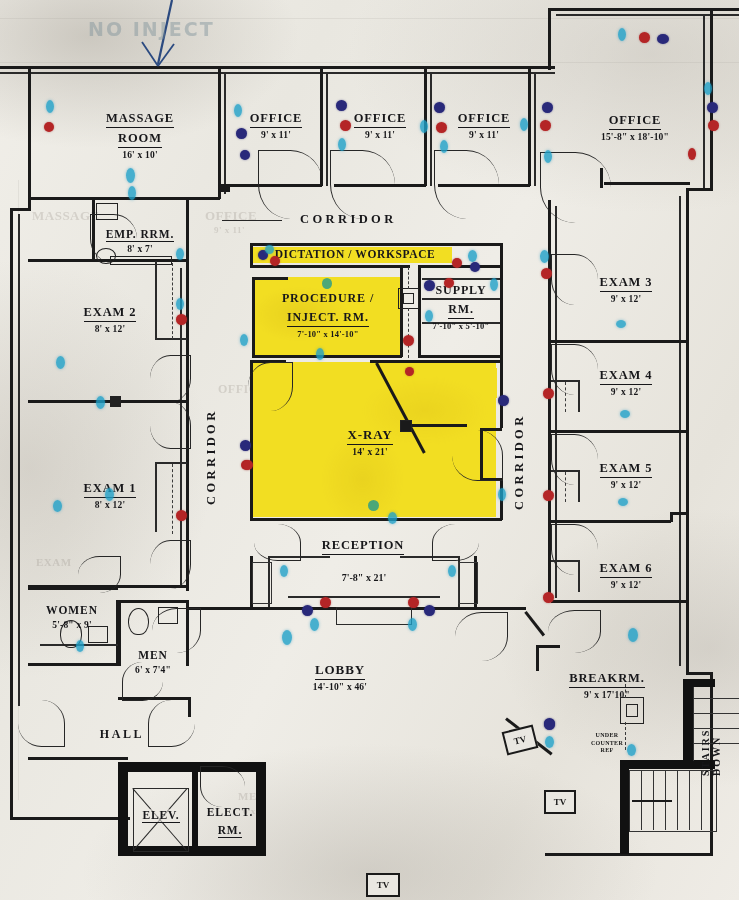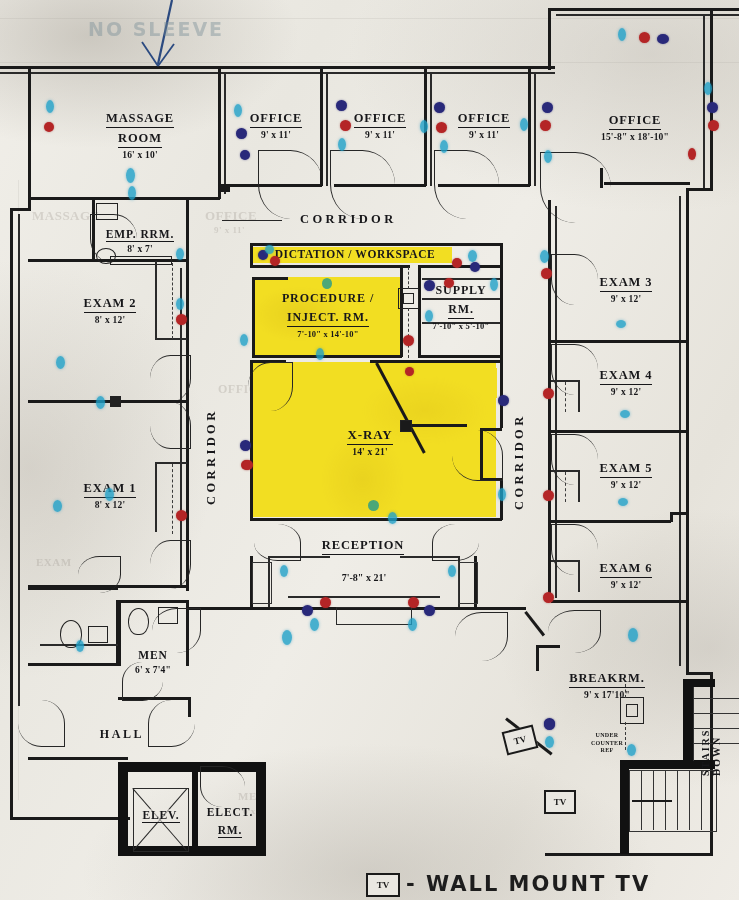"NO SLEEVE" div.hand { text: SLEEVE -> INJECT }
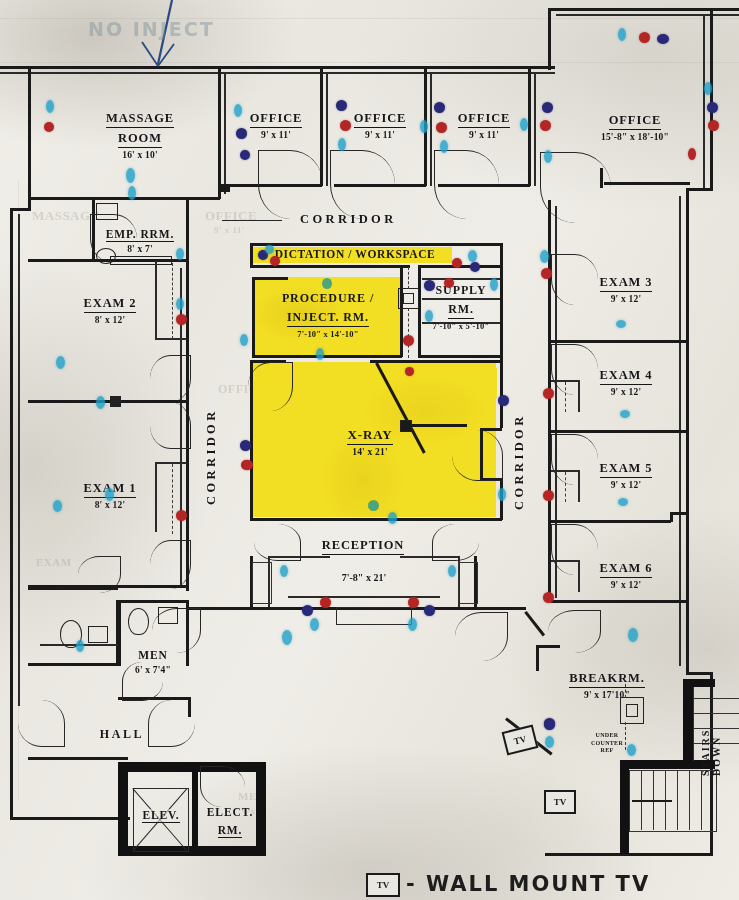"EXAM 2" div.lbl { top: 293px -> 302px }
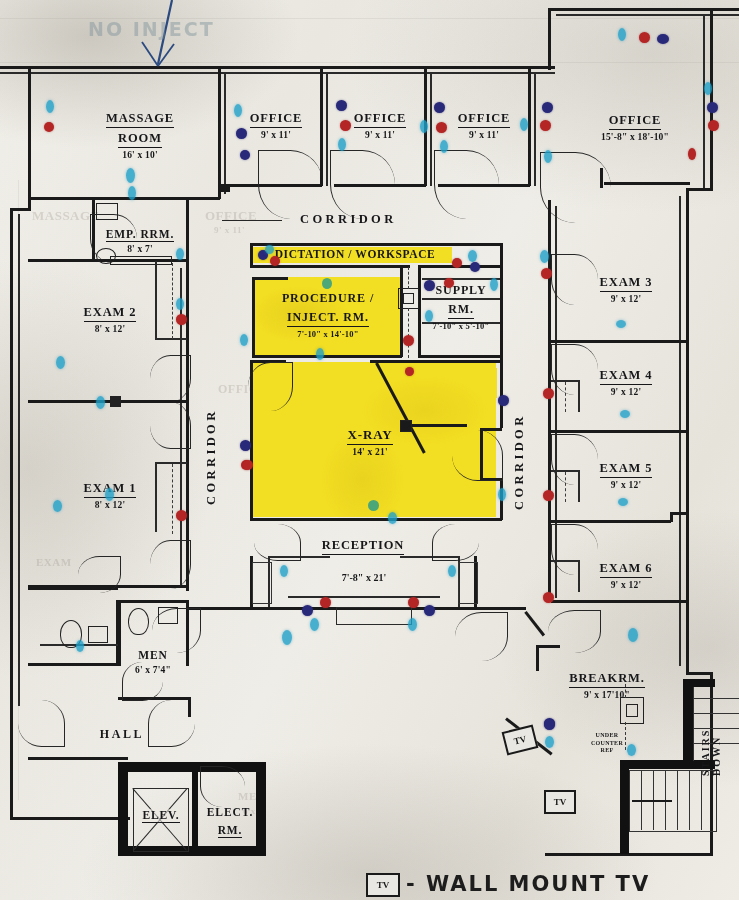"WOMEN" div.lbl { html: none -> <div> <span>WOMEN</span> <span>5'-8" x 9'</span> </div> }
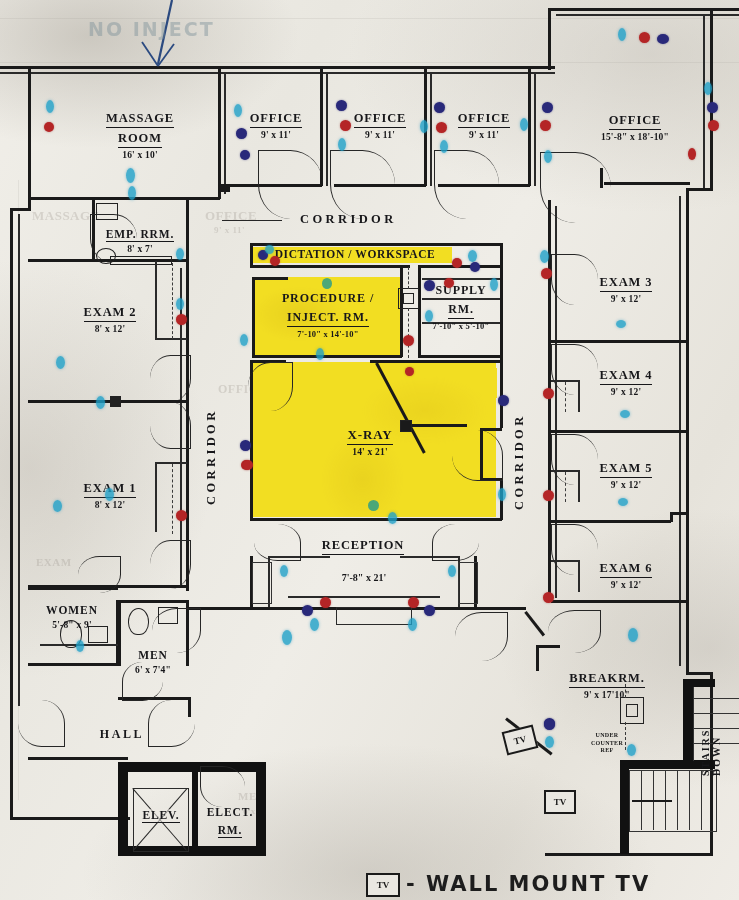"LOBBY" div.lbl { html: none -> <div> <span>LOBBY</span> <span>14'-10" x 46'</span> </div> }
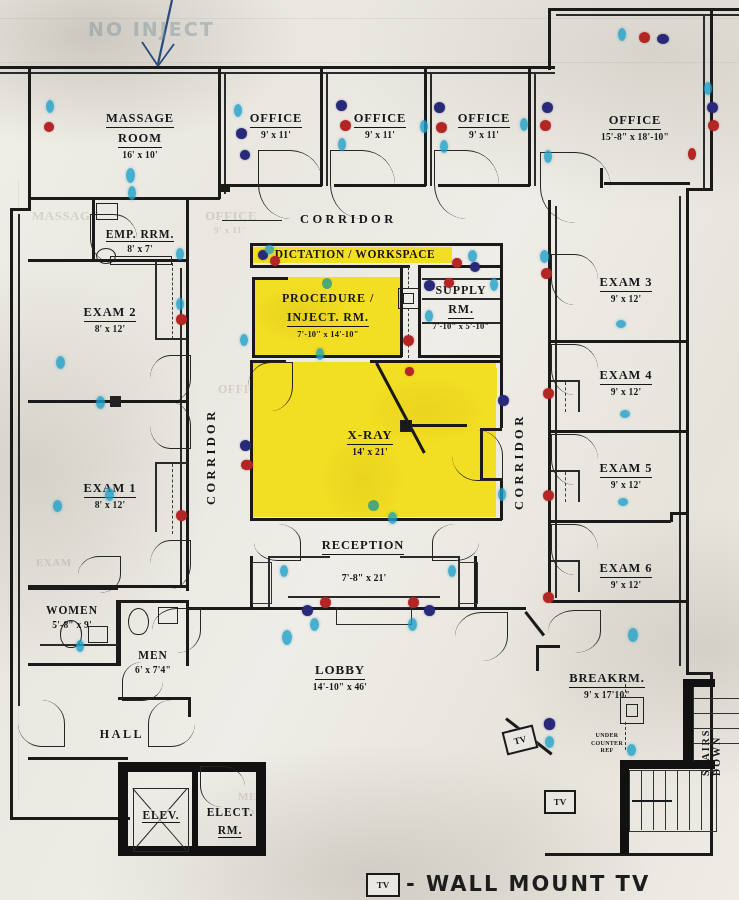"- WALL MOUNT TV" div.hand { html: <div>- WALL MOUNT TV</div> -> none }
